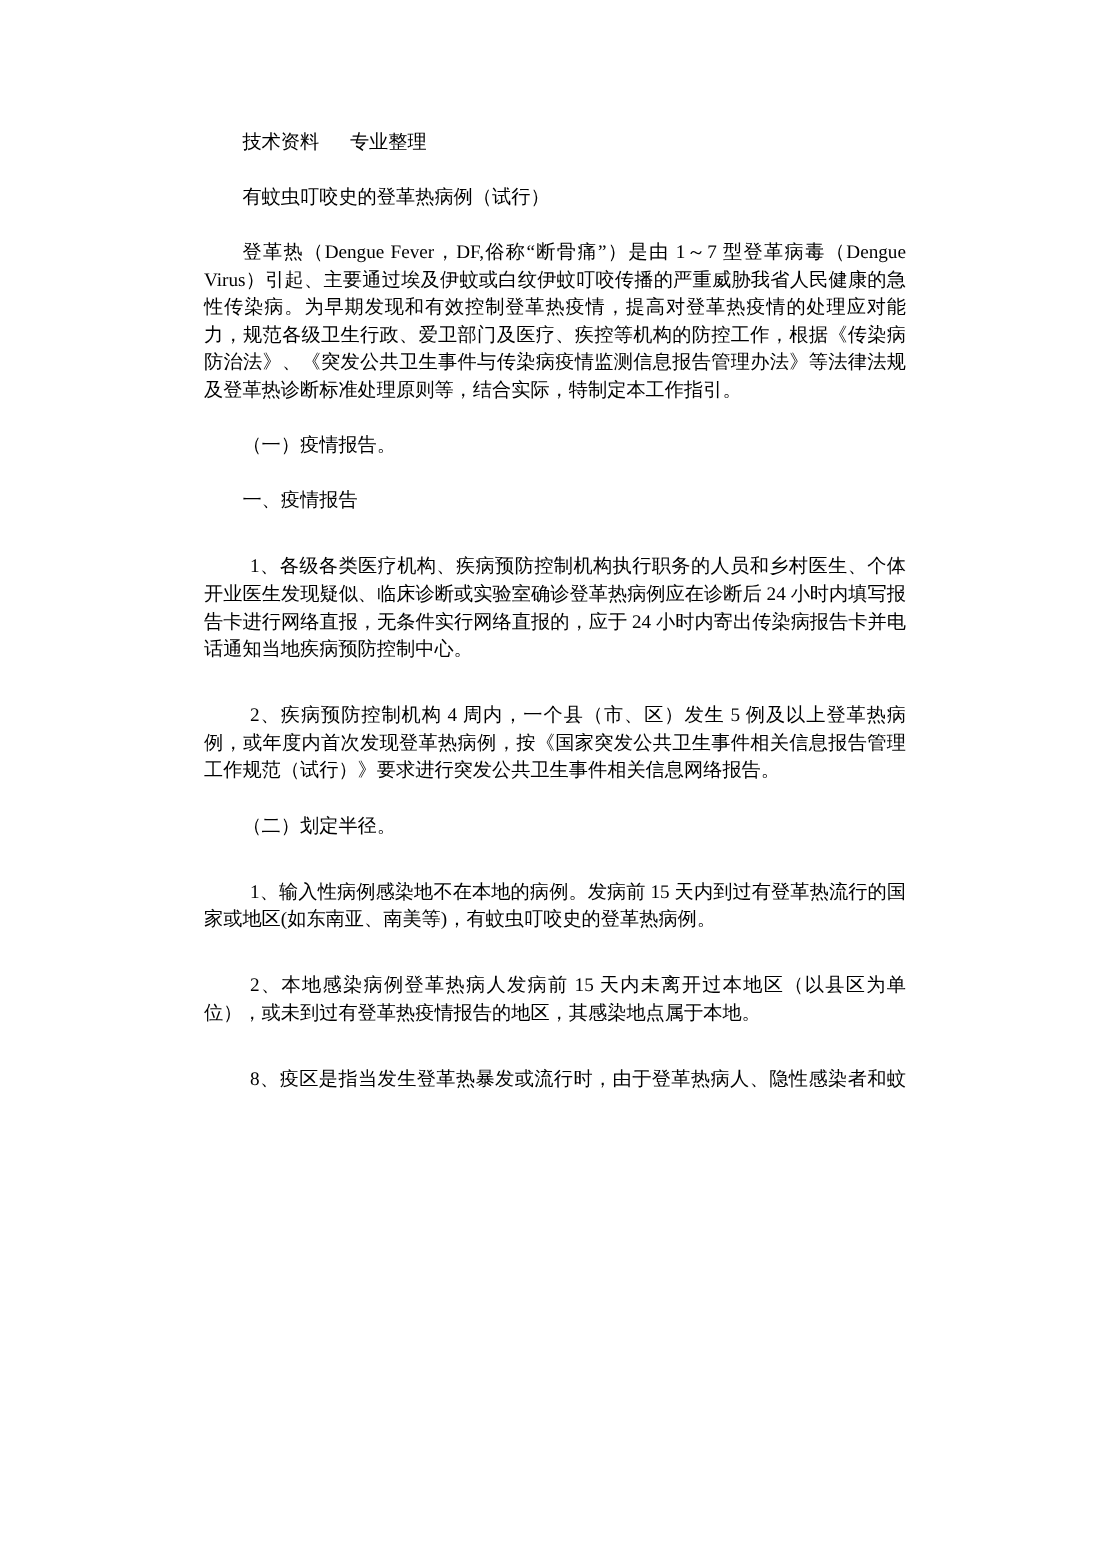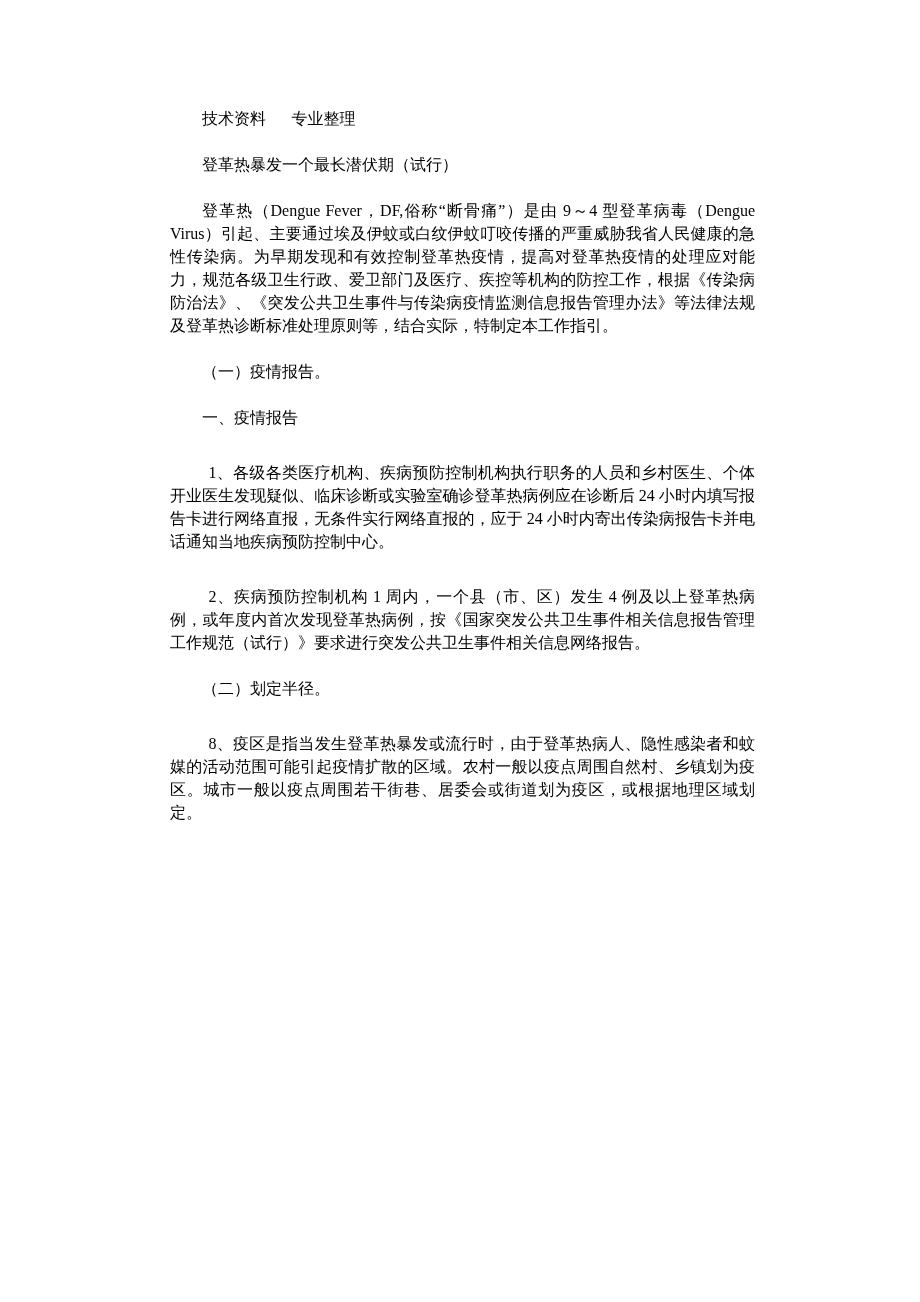"登革热暴发一个最长潜伏期（试行）" p.para { text: 登革热暴发一个最长潜伏期 -> 有蚊虫叮咬史的登革热病例 }
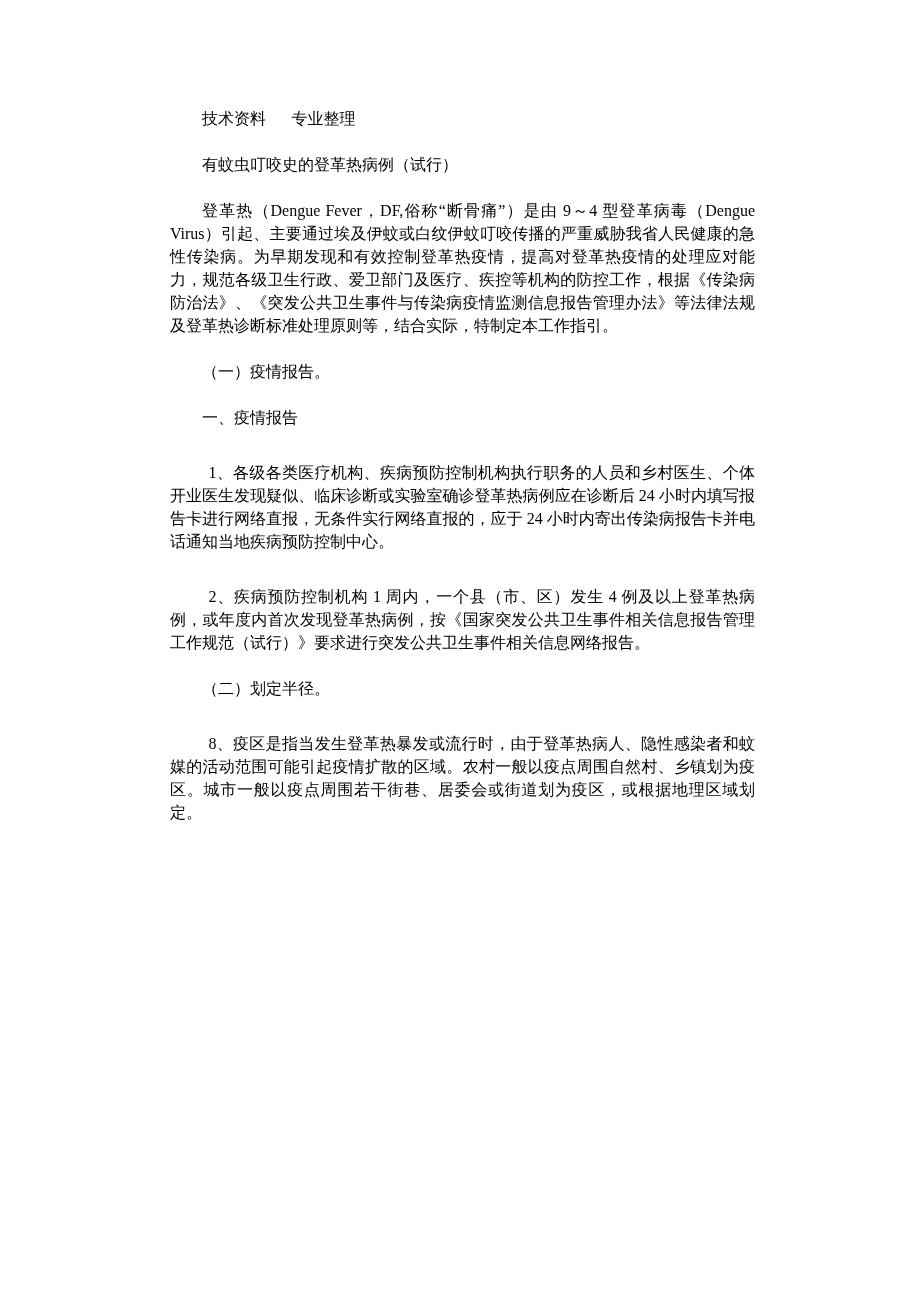"登革热（Dengue Fever，DF,俗称“断骨痛”）是由 9～4" p.para { text: 9～4 -> 1～7 }
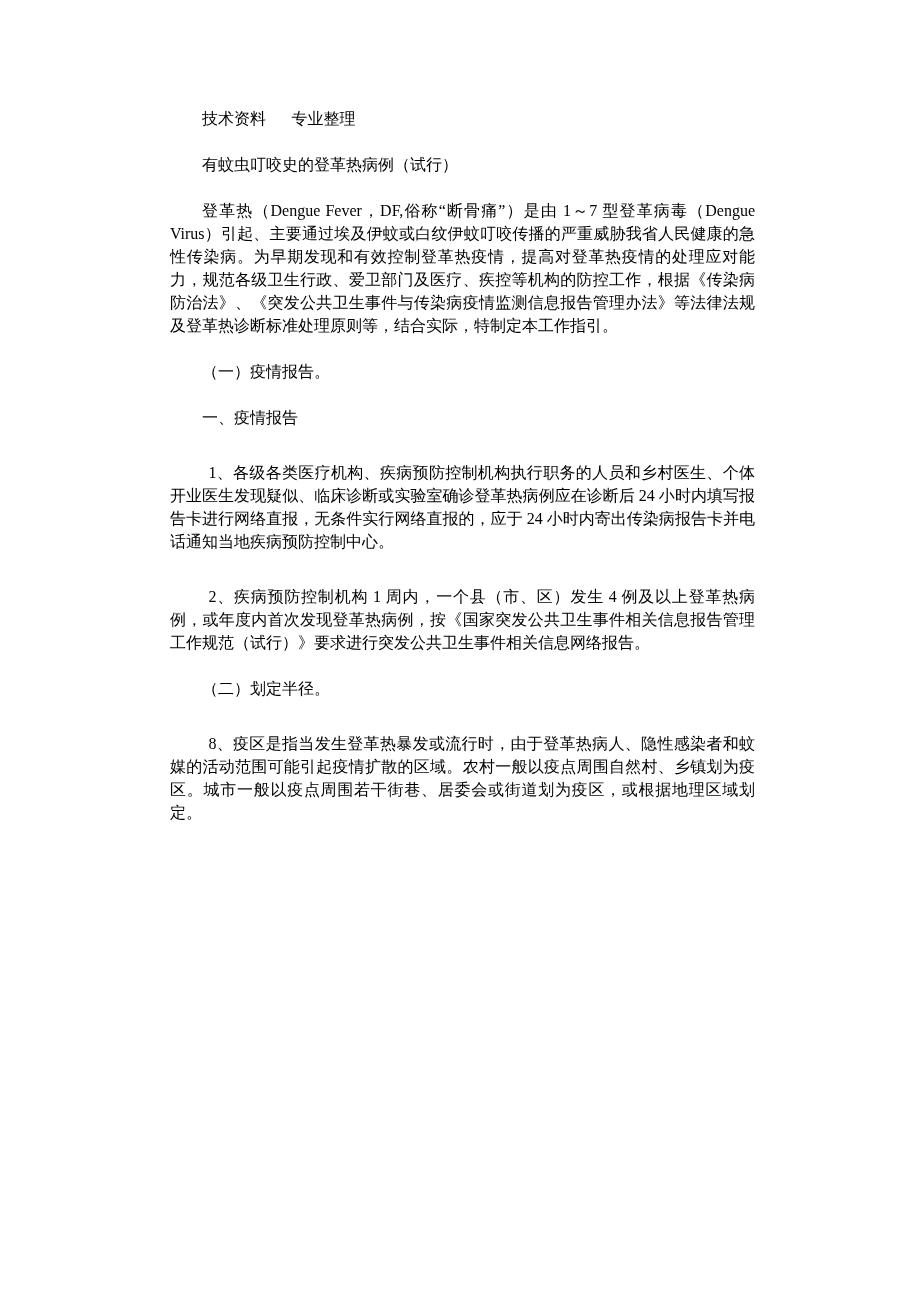"2、疾病预防控制机构 1 周内，一个县（市、区）发生 4" p.para { text: 1 周内，一个县（市、区）发生 4 -> 4 周内，一个县（市、区）发生 5 }
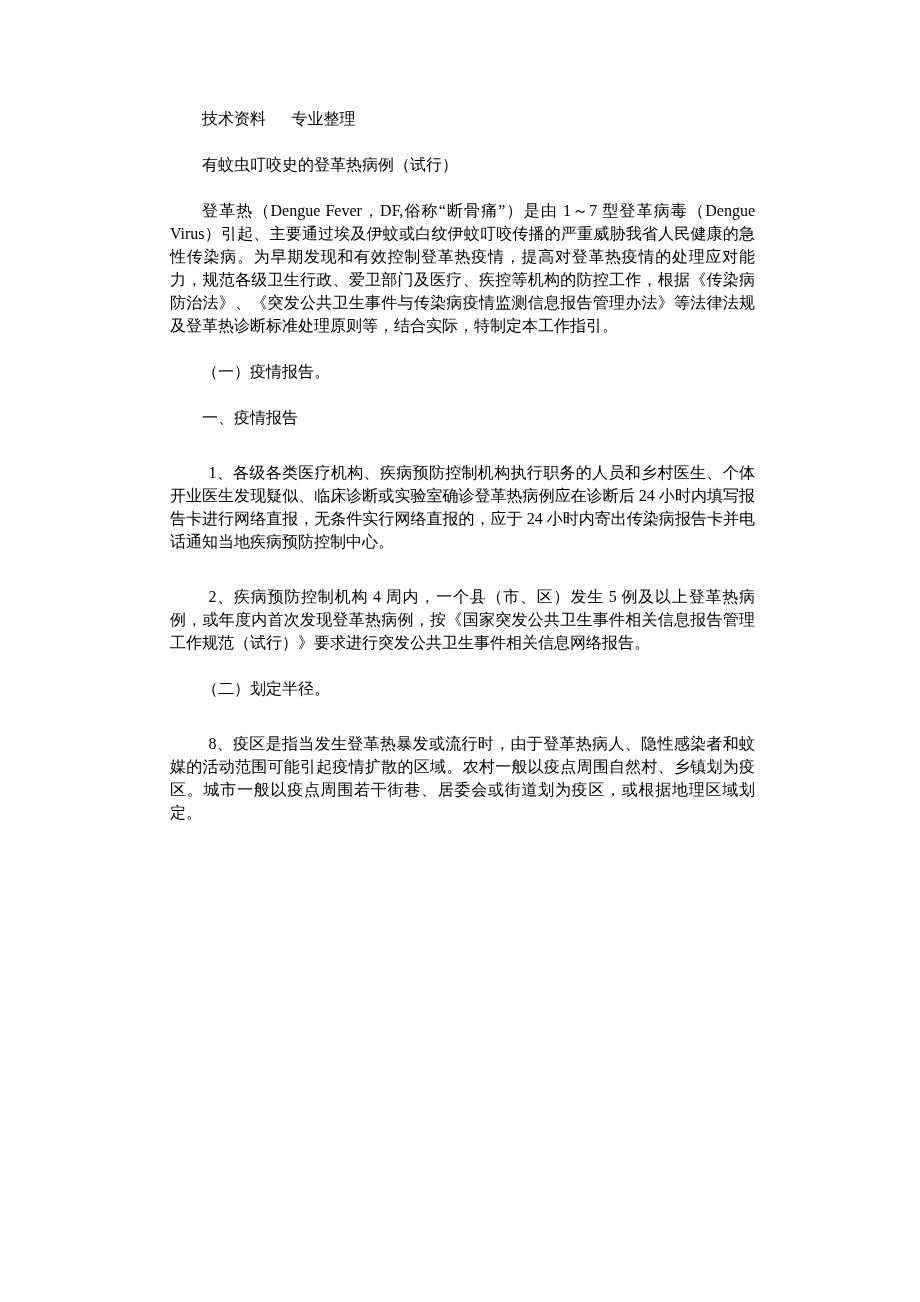"1、输入性病例感染地不在本地的病例。发病前 15" p.para { html: none -> <p>1、输入性病例感染地不在本地的病例。发病前 15 天内到过有登革热流行的国家或地区(如东南亚、南美等)，有蚊虫叮咬史的登革热病例。</p> }
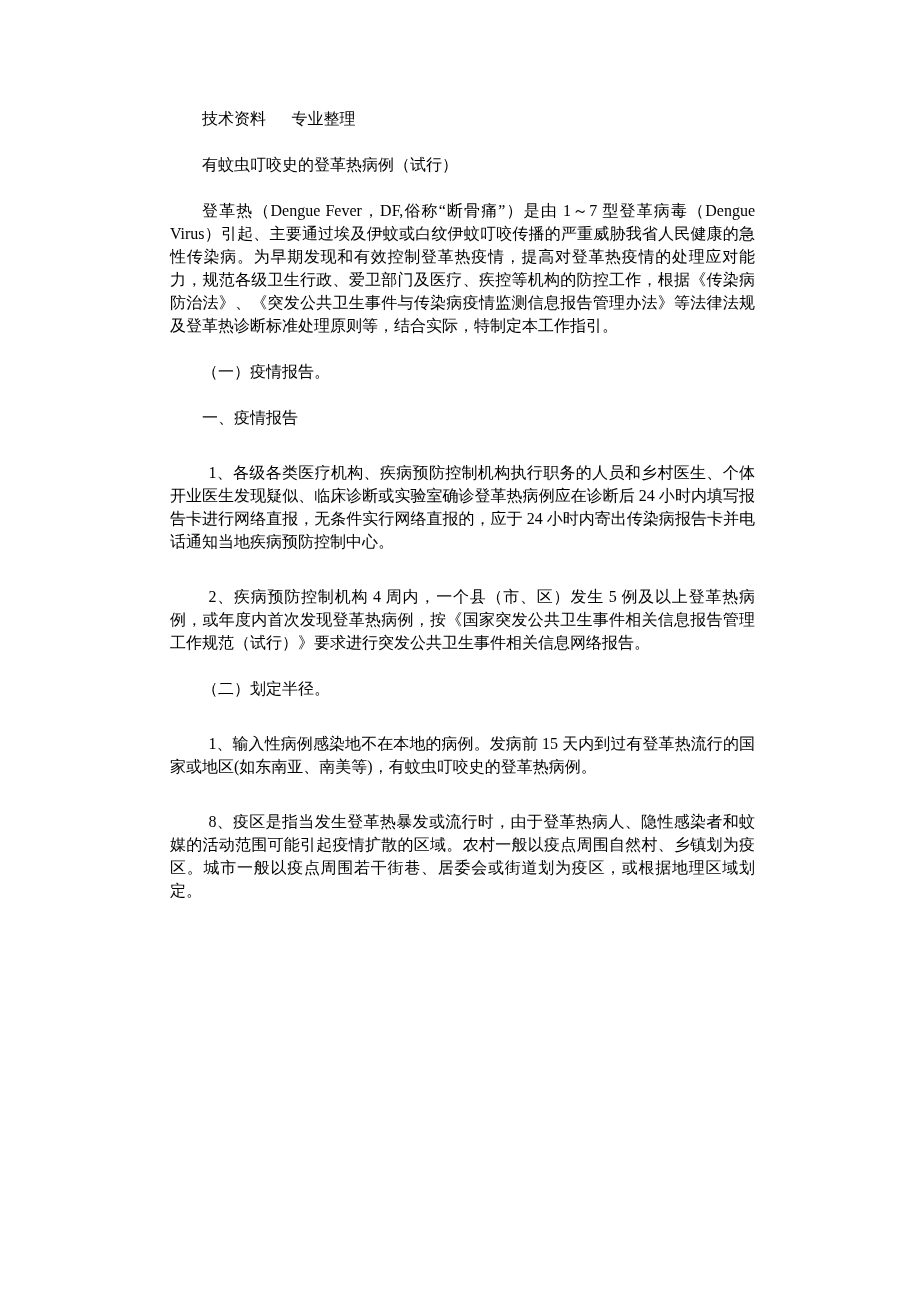"2、本地感染病例登革热病人发病前 15" p.para { html: none -> <p>2、本地感染病例登革热病人发病前 15 天内未离开过本地区（以县区为单位），或未到过有登革热疫情报告的地区，其感染地点属于本地。</p> }
